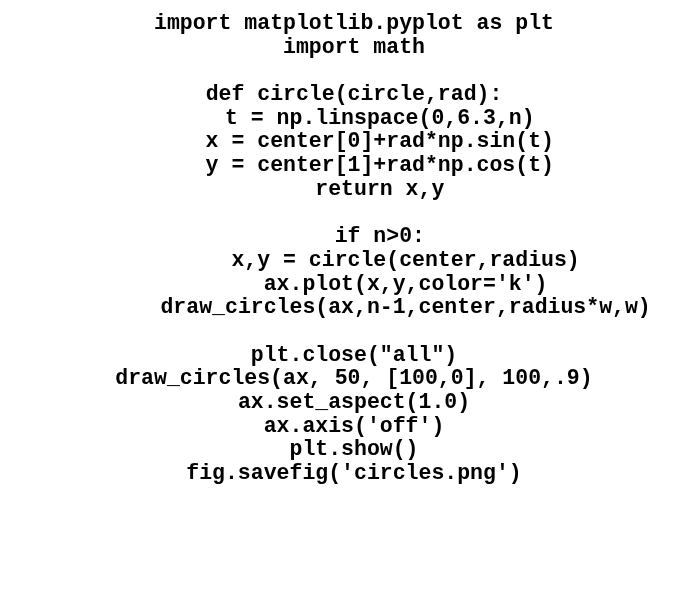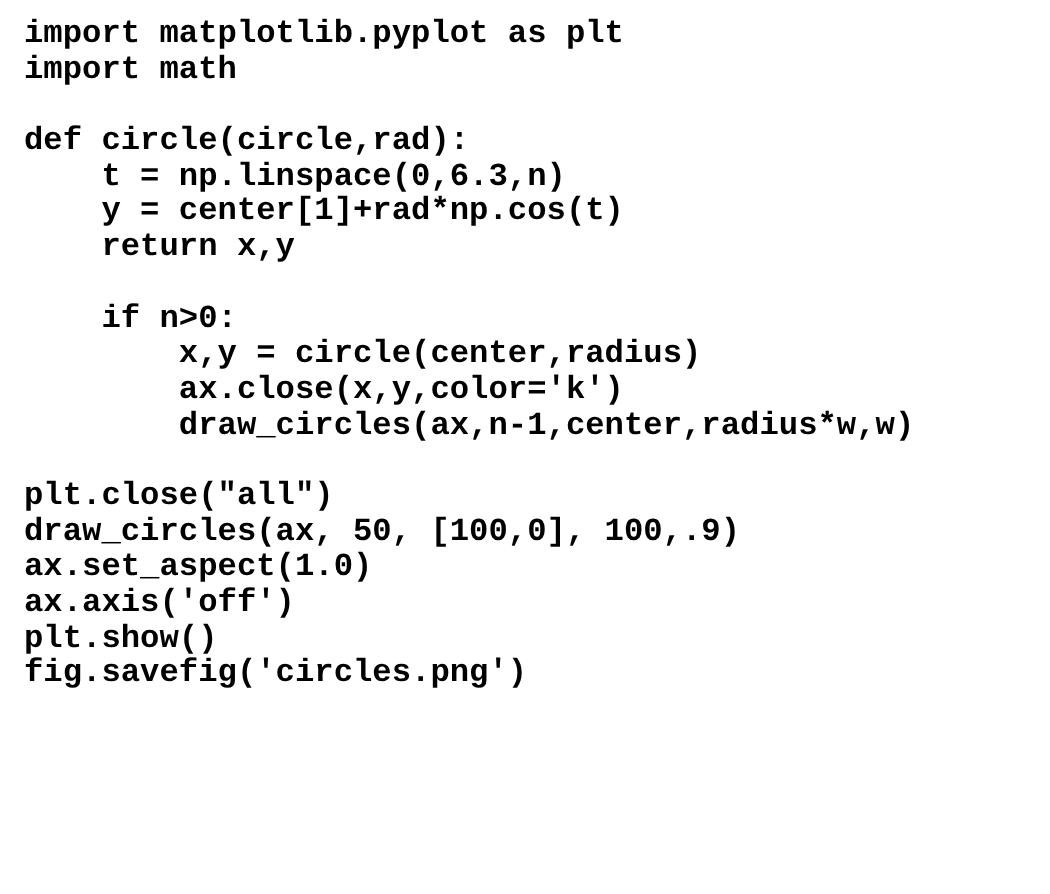"import matplotlib.pyplot as plt" .code-line { text-align: none -> center }
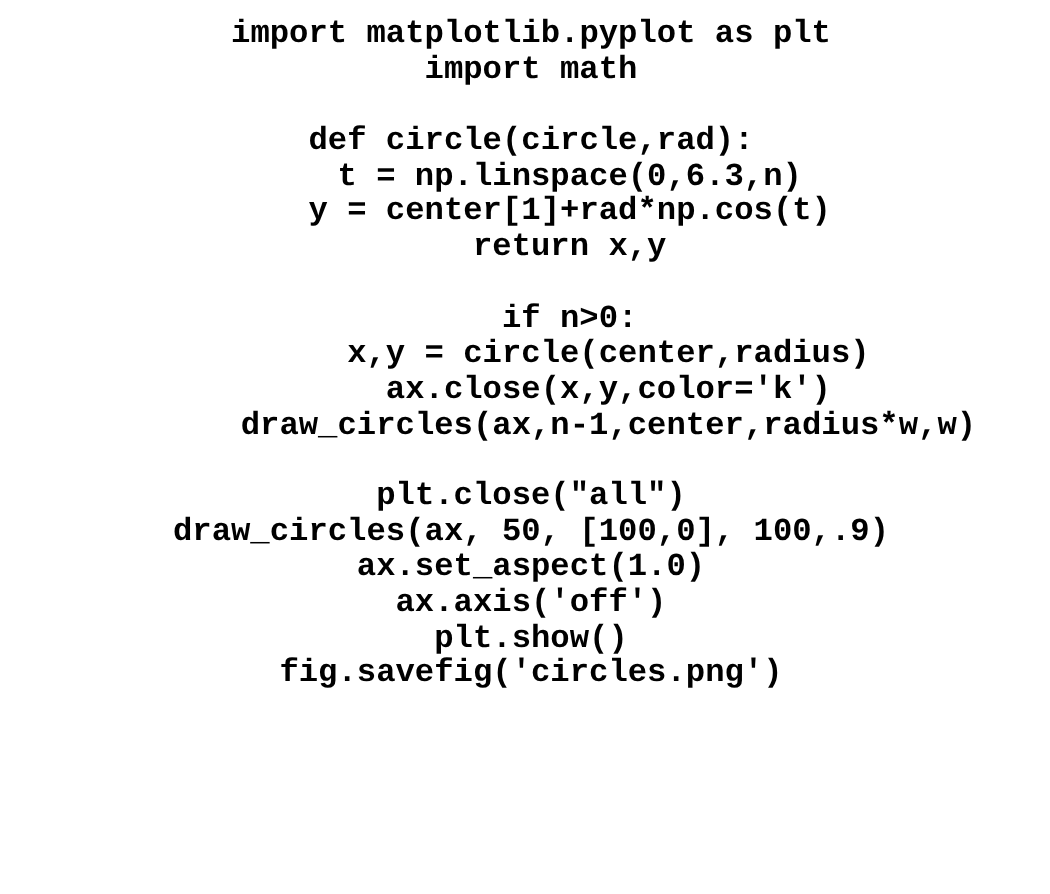"x = center[0]+rad*np.sin(t)" div.code-line { html: none -> <div> x = center[0]+rad*np.sin(t)</div> }
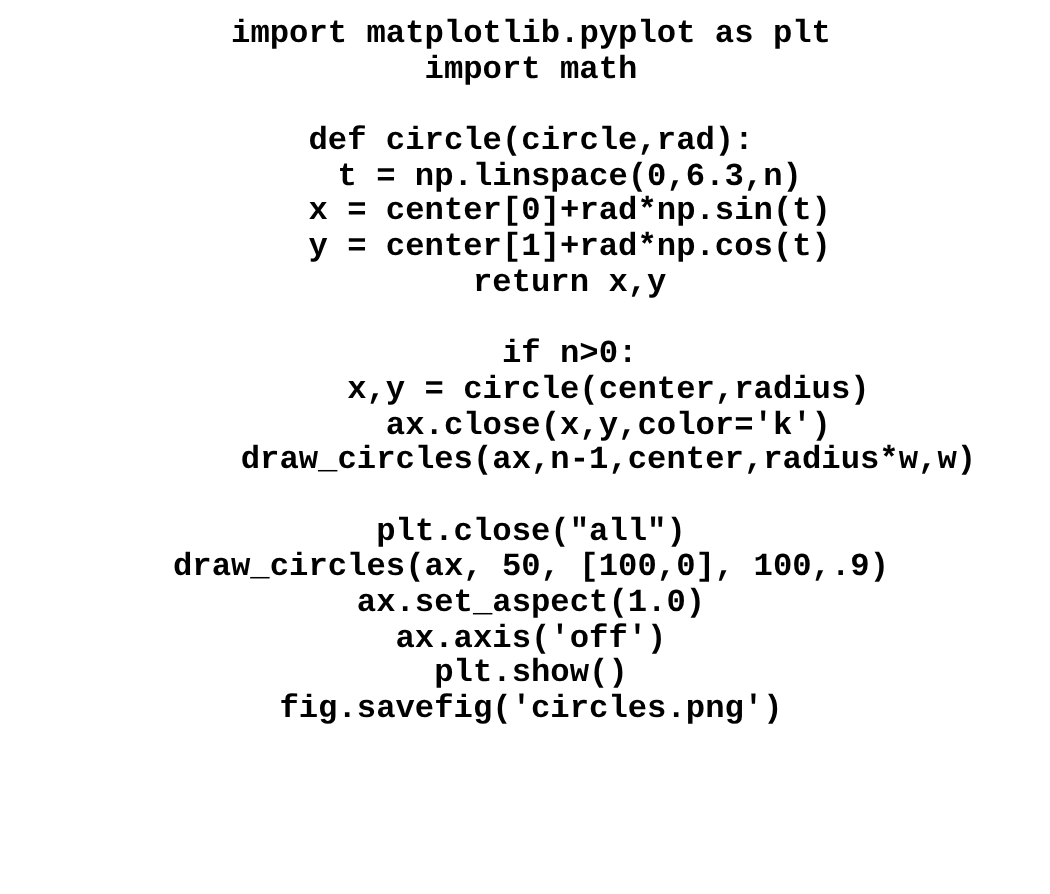"ax.close(x,y,color='k')" div.code-line { text: ax.close -> ax.plot }
